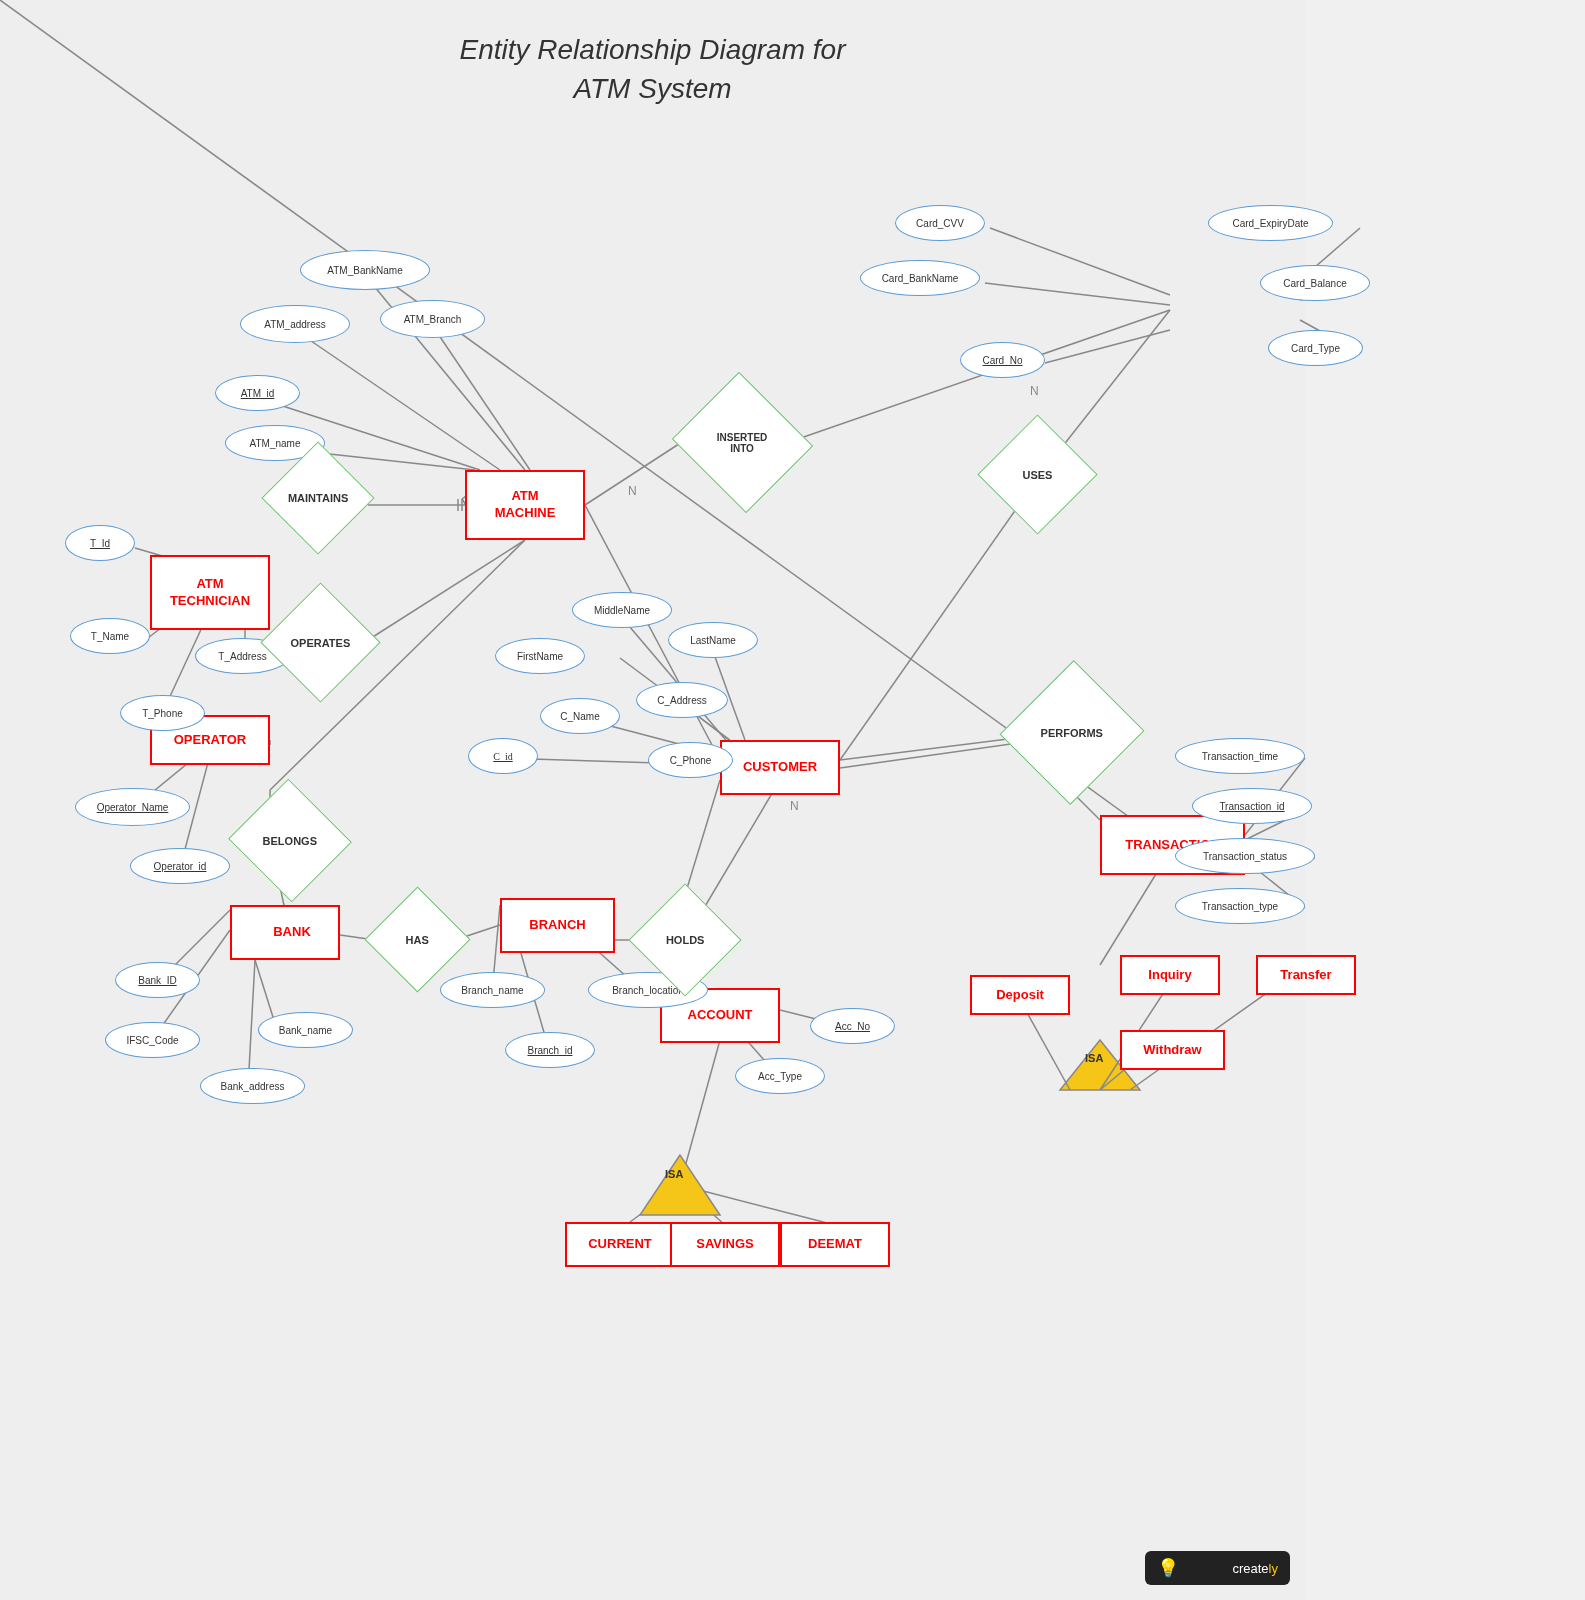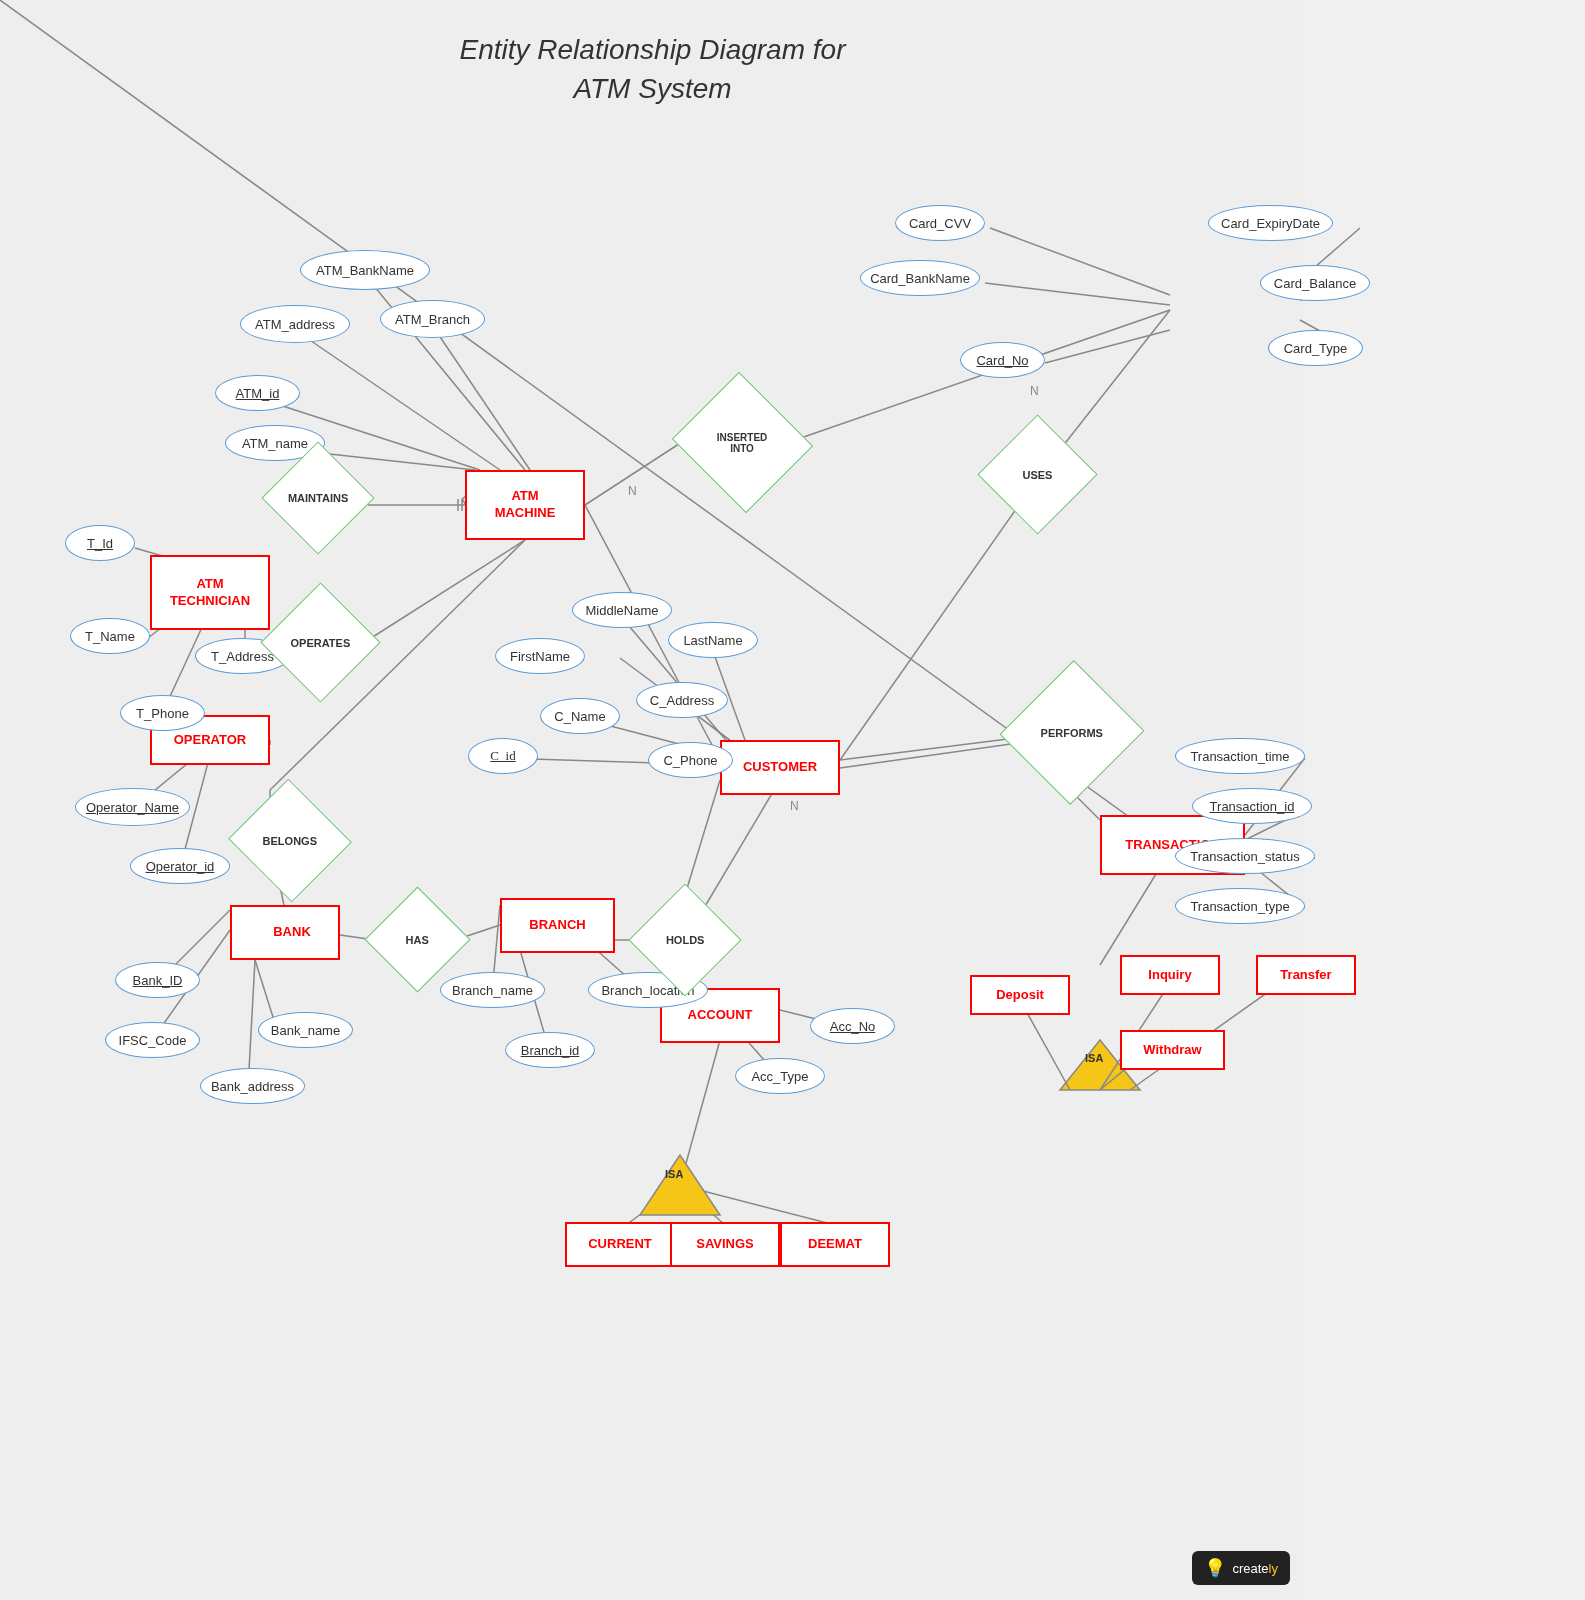"Card_CVV" .attr { font-size: 13px -> 10px }
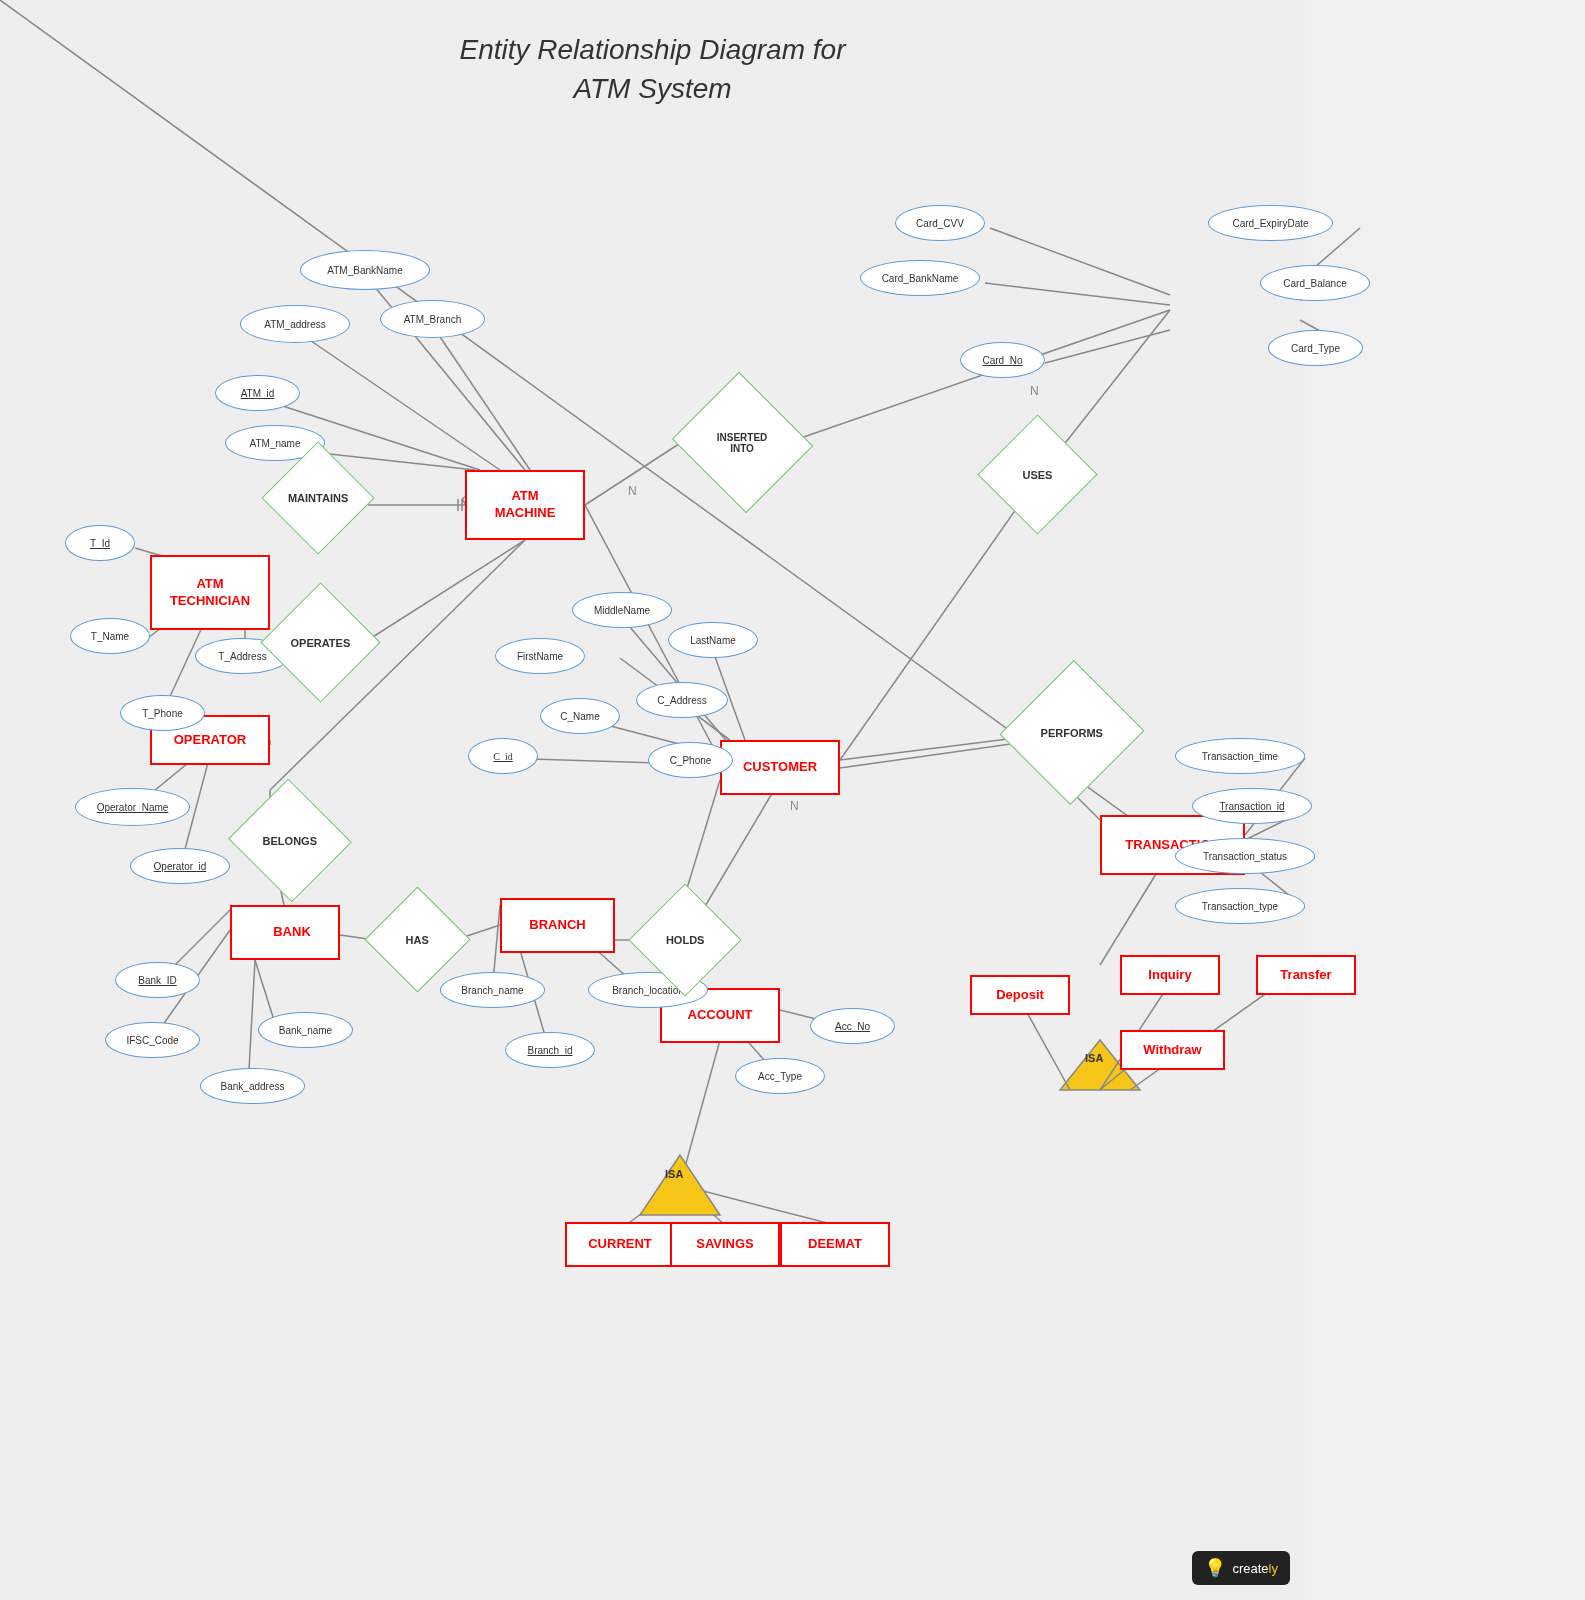"creately" .creately-badge .brand { margin-left: none -> 47px }
